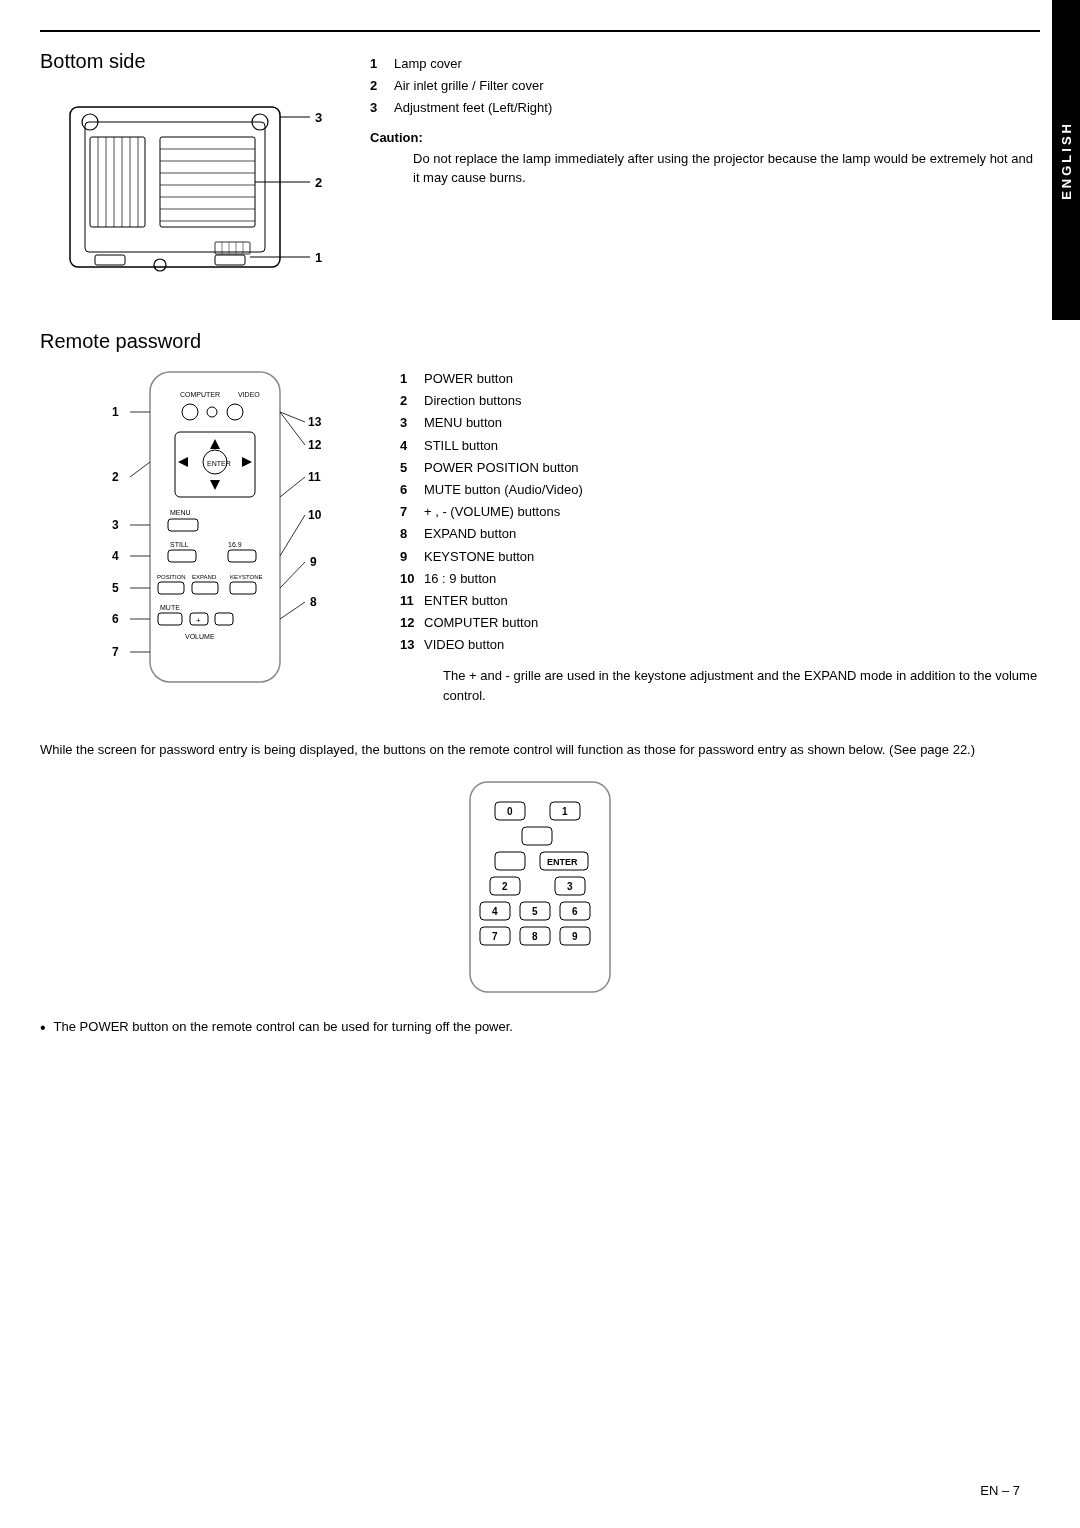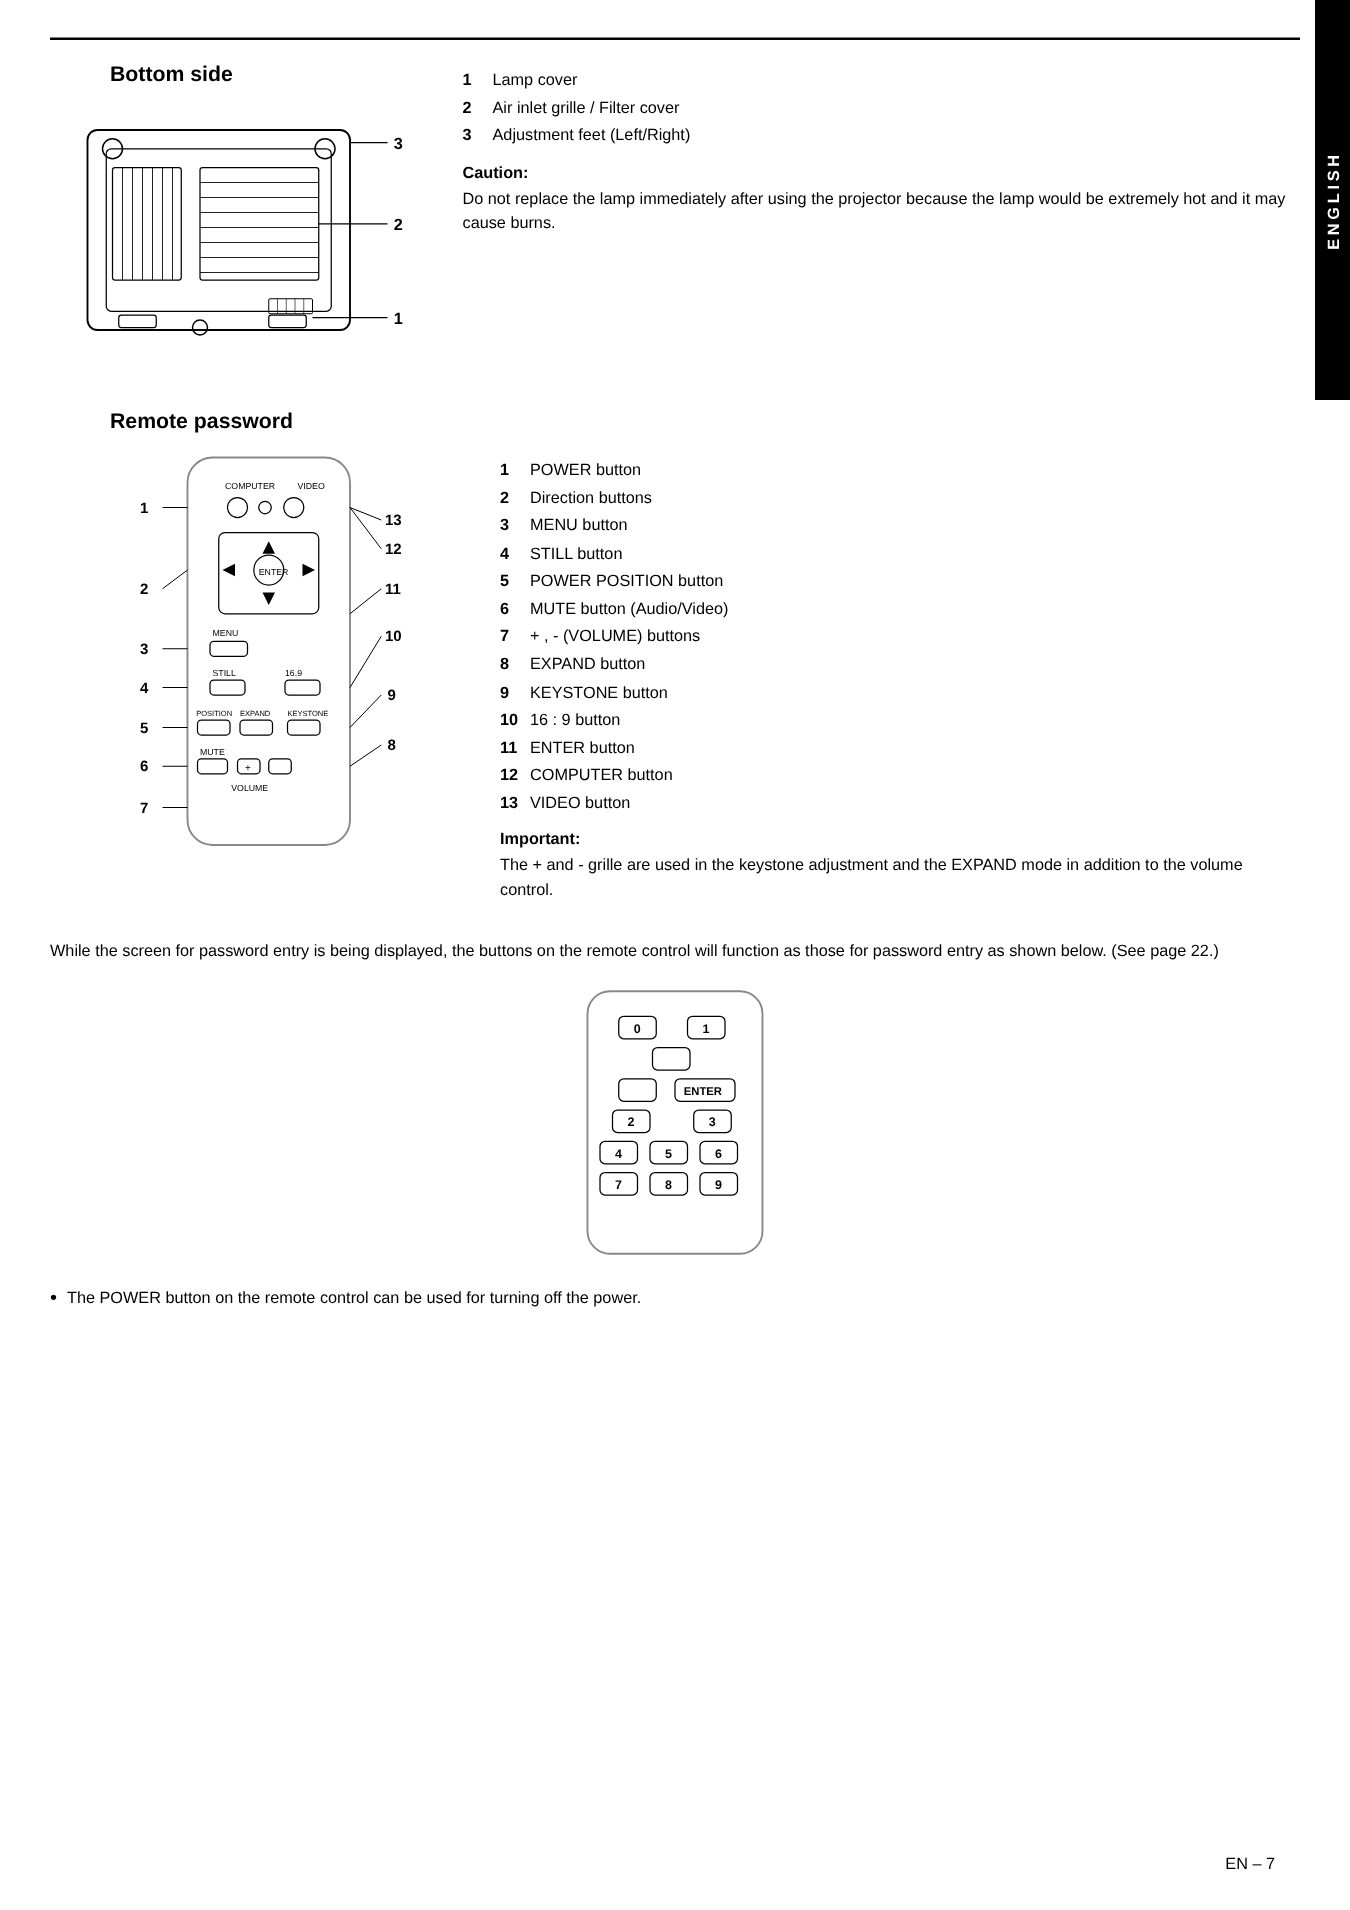"Bottom side" .section-heading { font-size: 17px -> 20px; font-weight: bold -> normal; margin-left: 48px -> none }
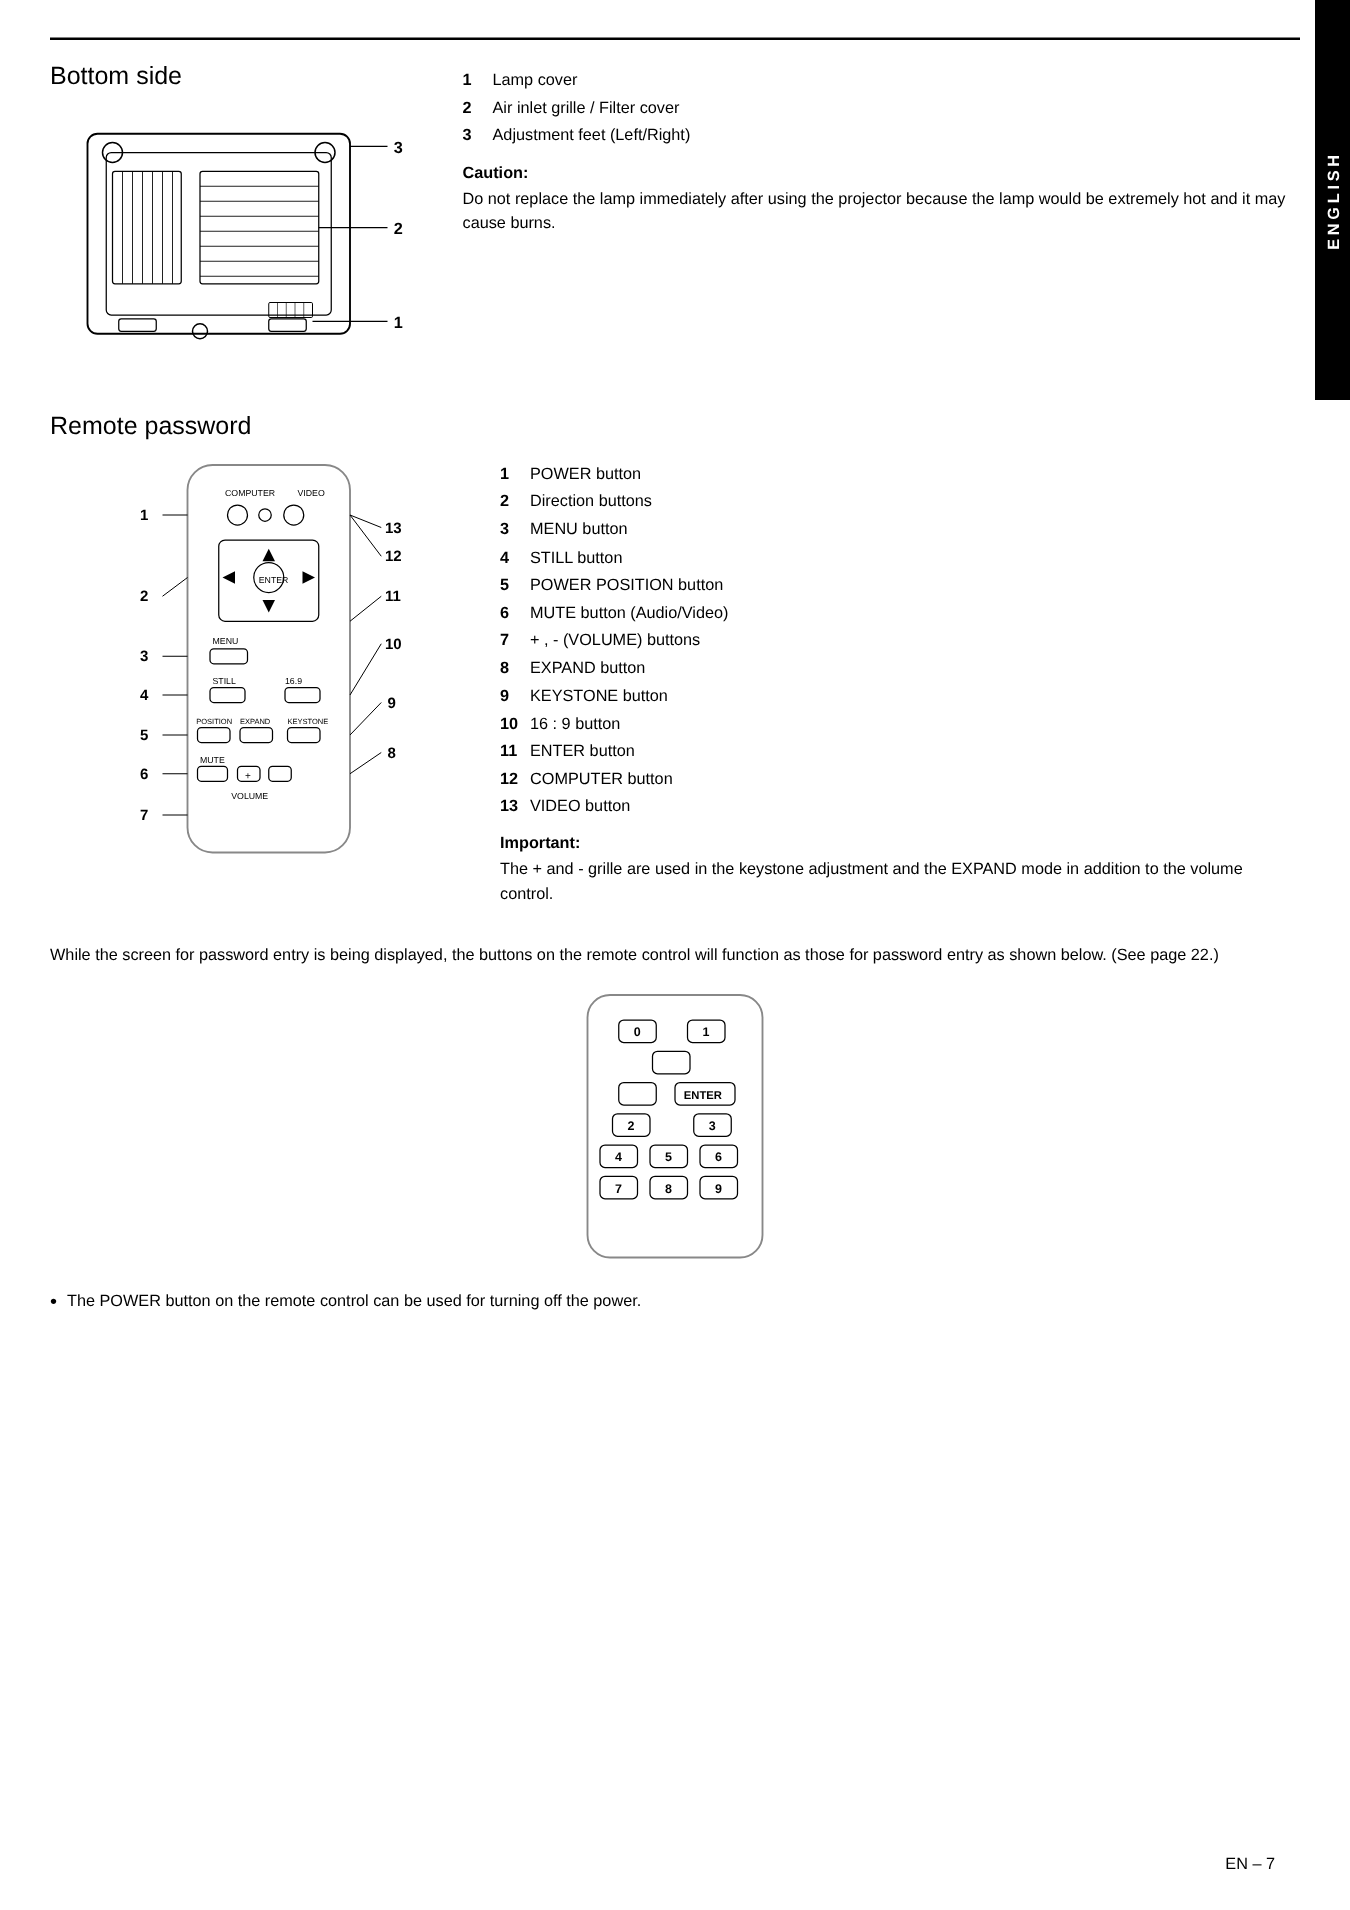"Do not replace the lamp" .caution-text, .important-text { margin-left: none -> 43px }
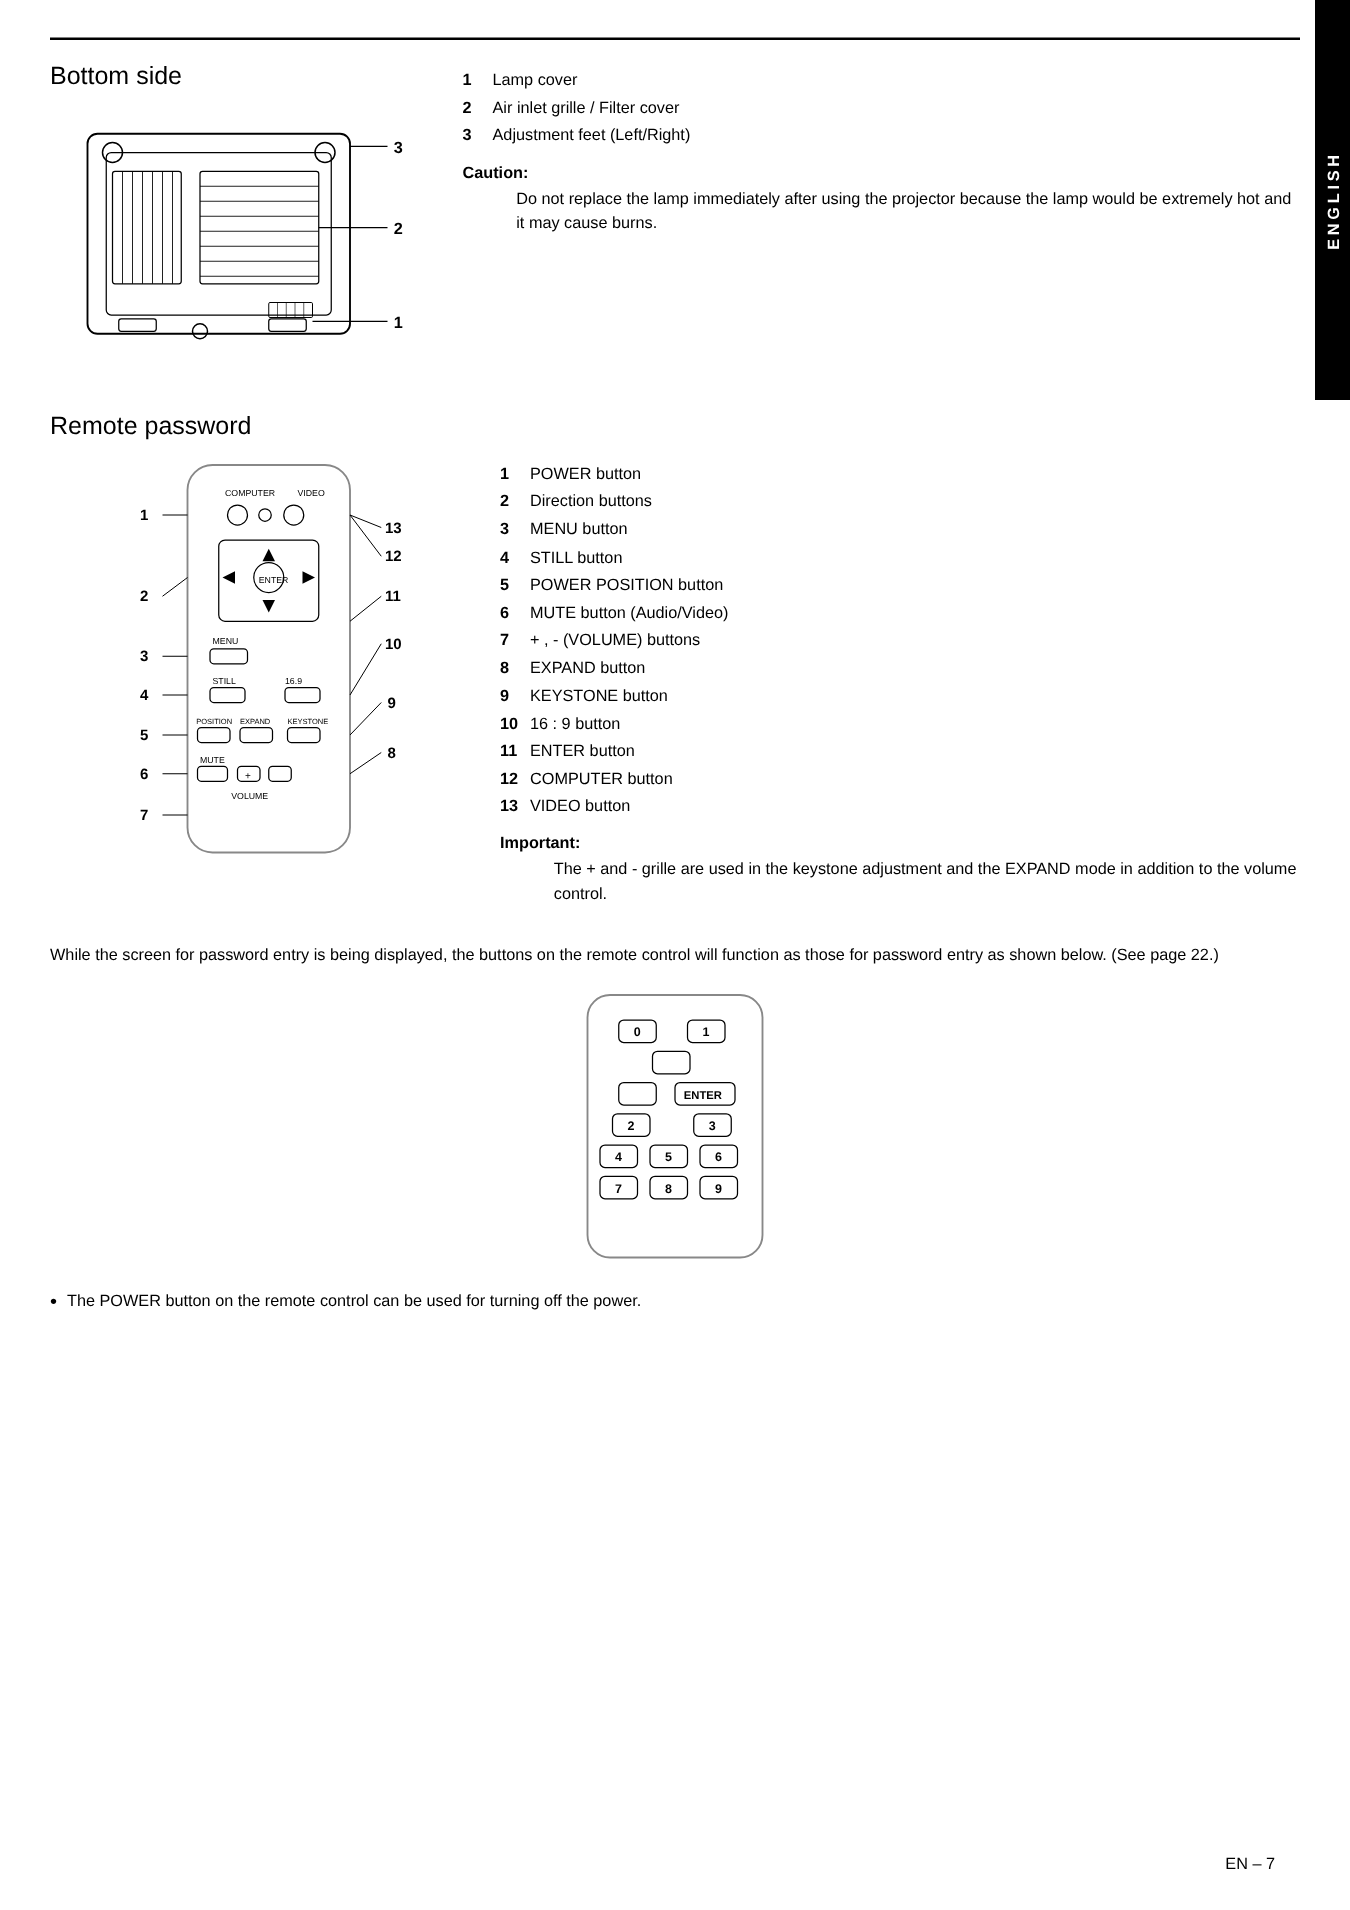"Important:" div.important-title { html: <div>Important:</div> -> none }
